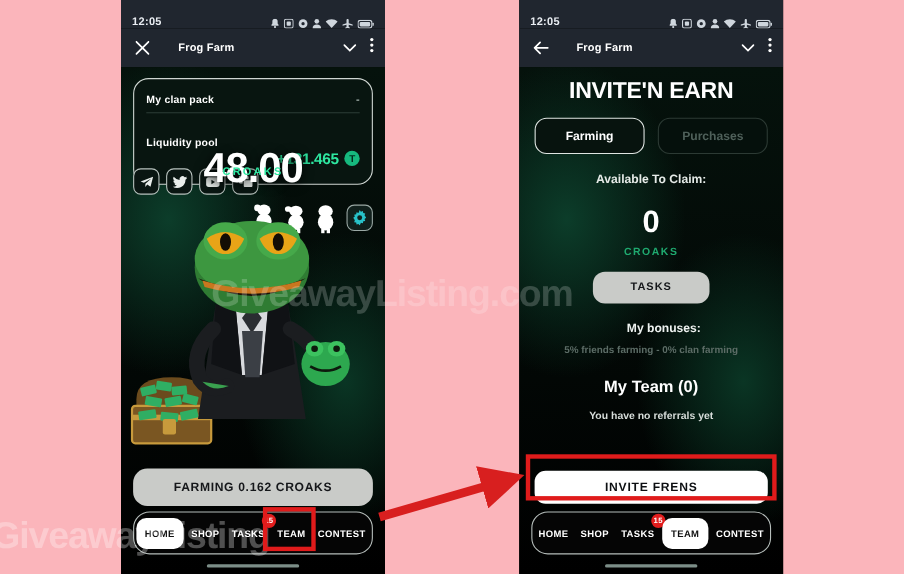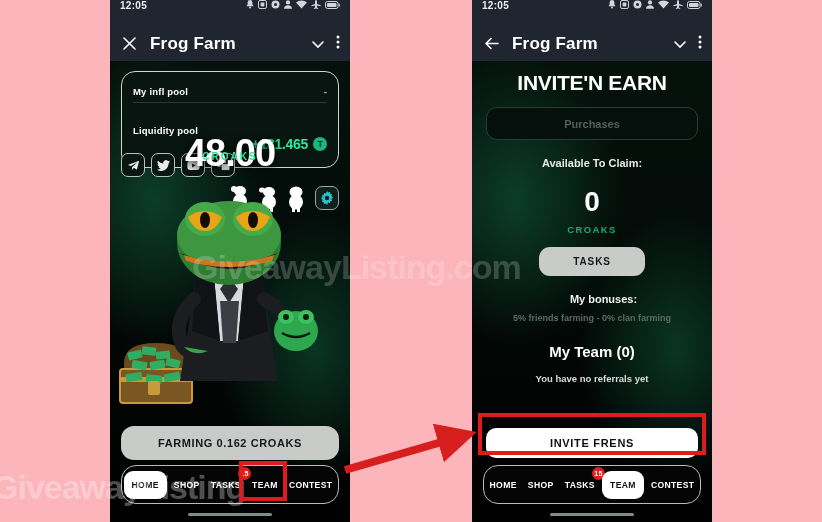"12:05" .statusbar { align-items: flex-start -> flex-end }
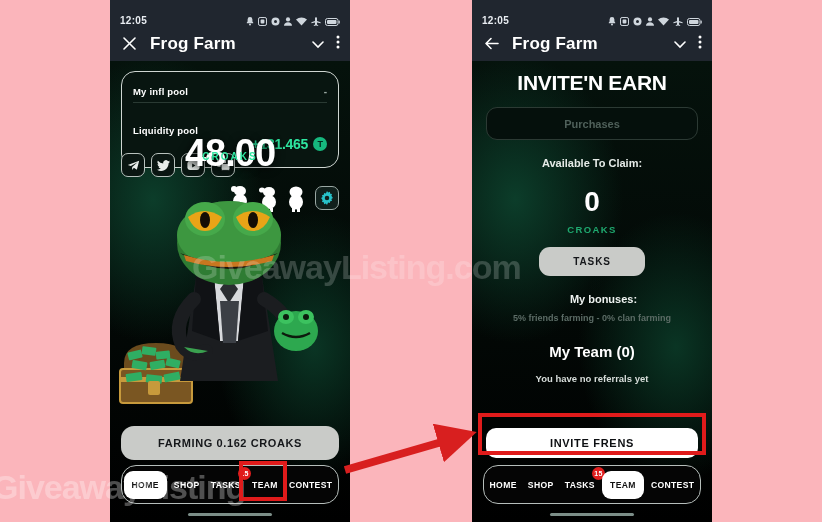"Frog Farm" .tb-title { font-size: 17px -> 10px; margin-left: 2px -> 14px }
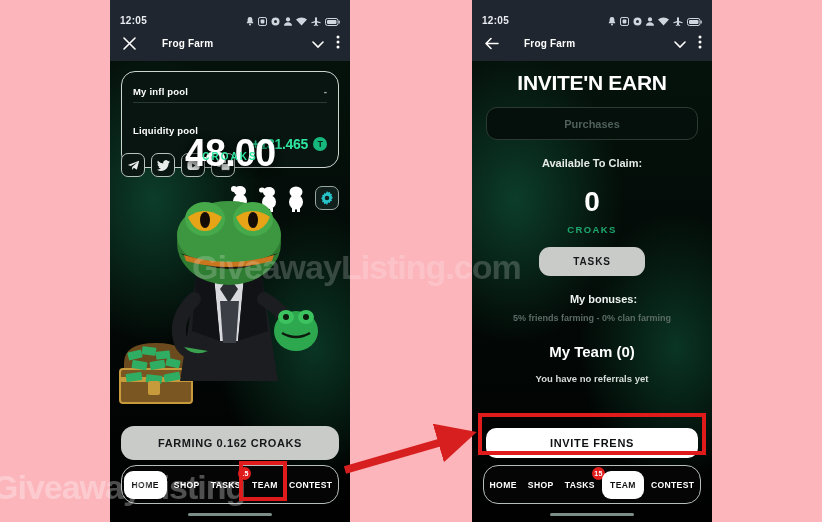"My infl pool" span.stat-label { text: infl pool -> clan pack }
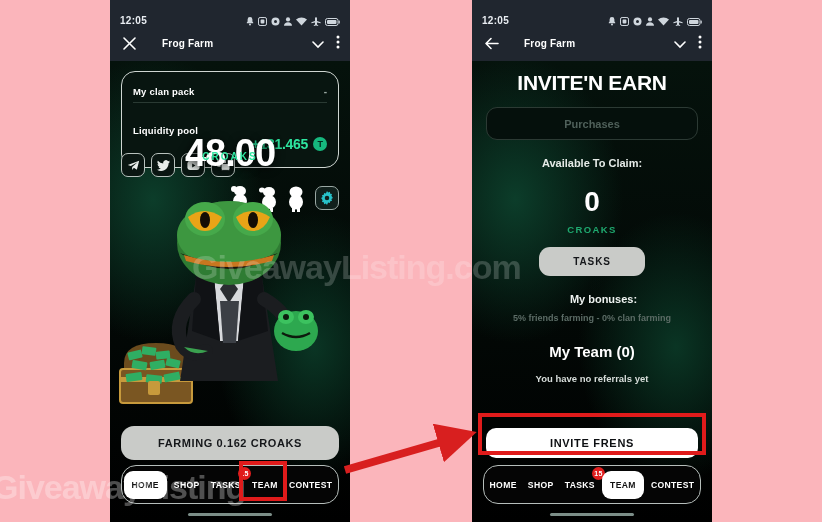"Farming" div.seg { html: none -> <div>Farming</div> }
